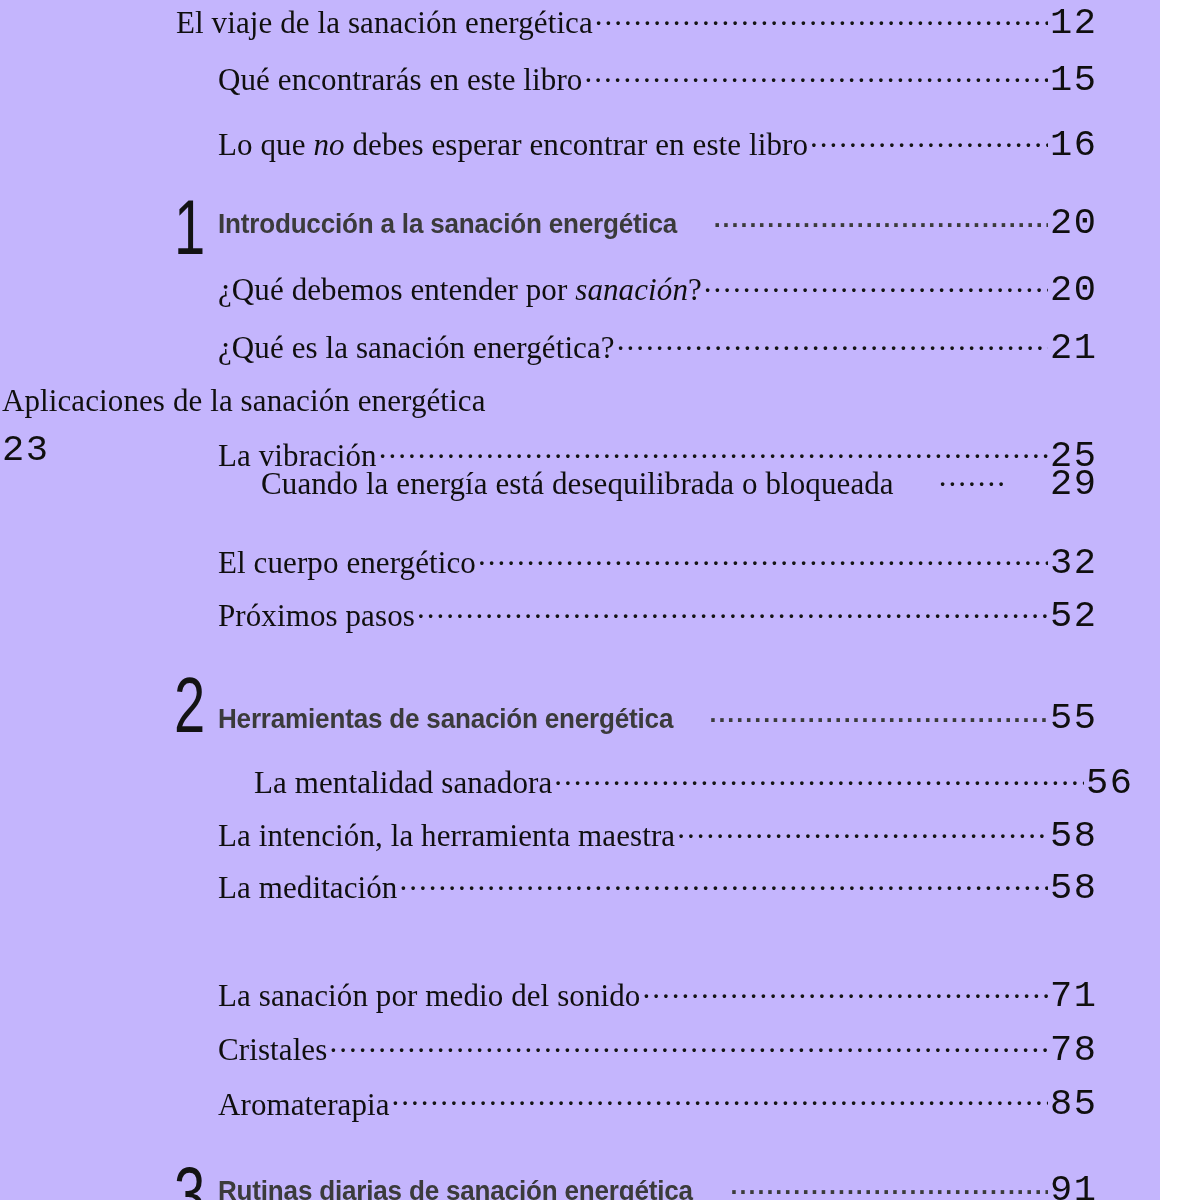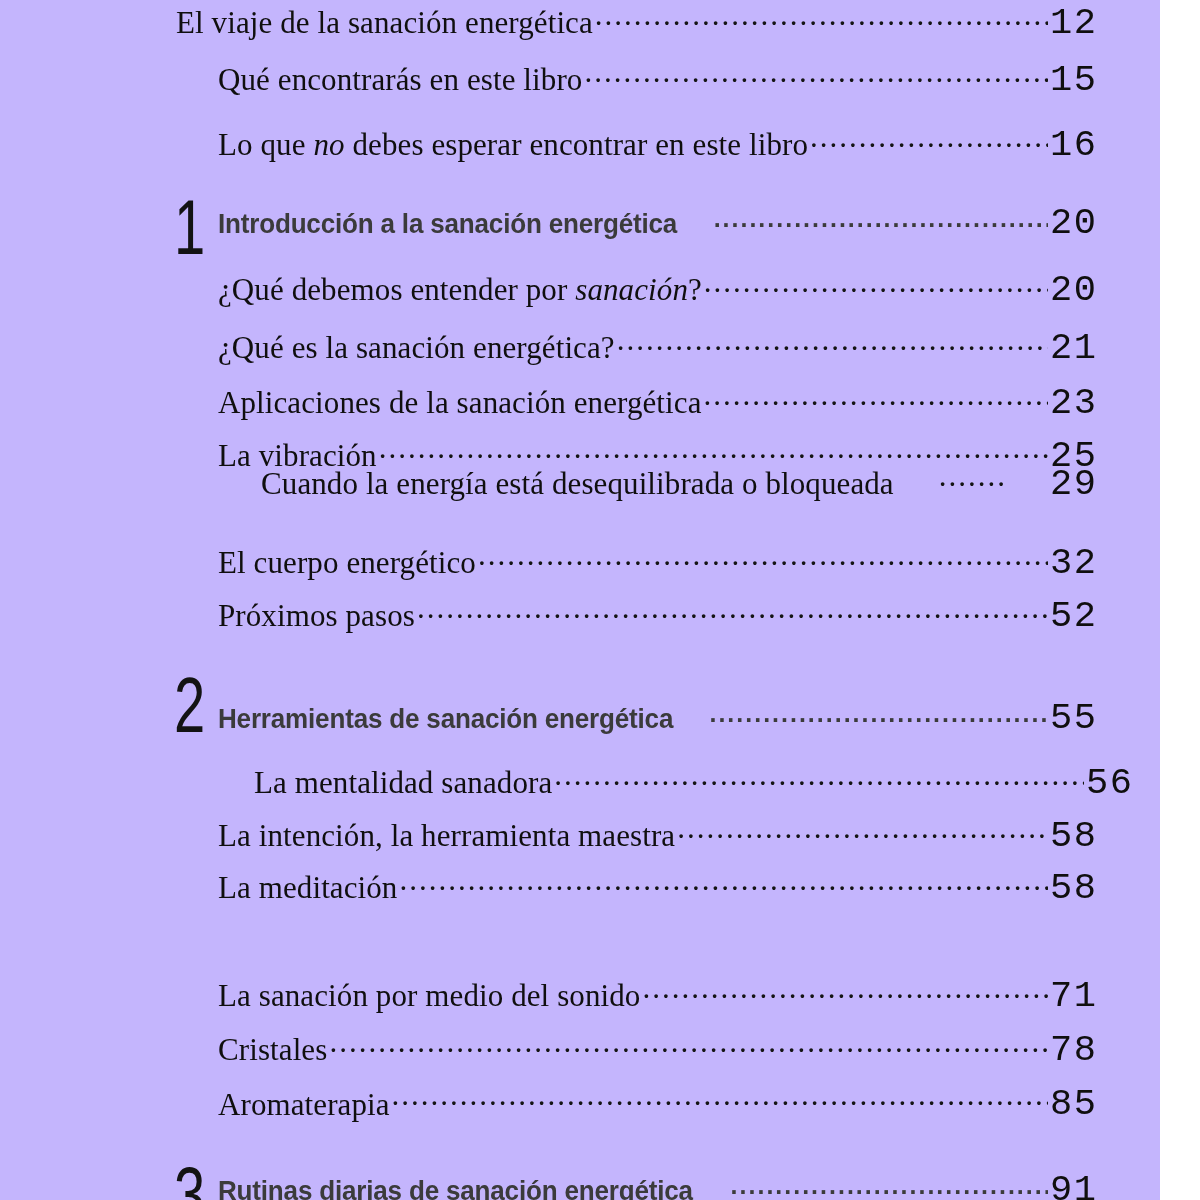"Aplicaciones de la sanación energética" div.toc-row { flex-direction: none -> column }
